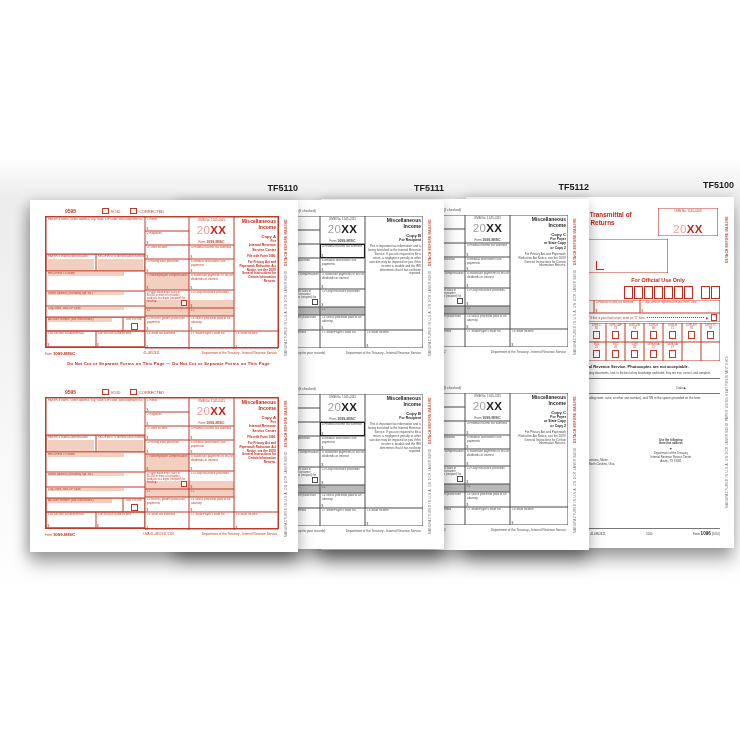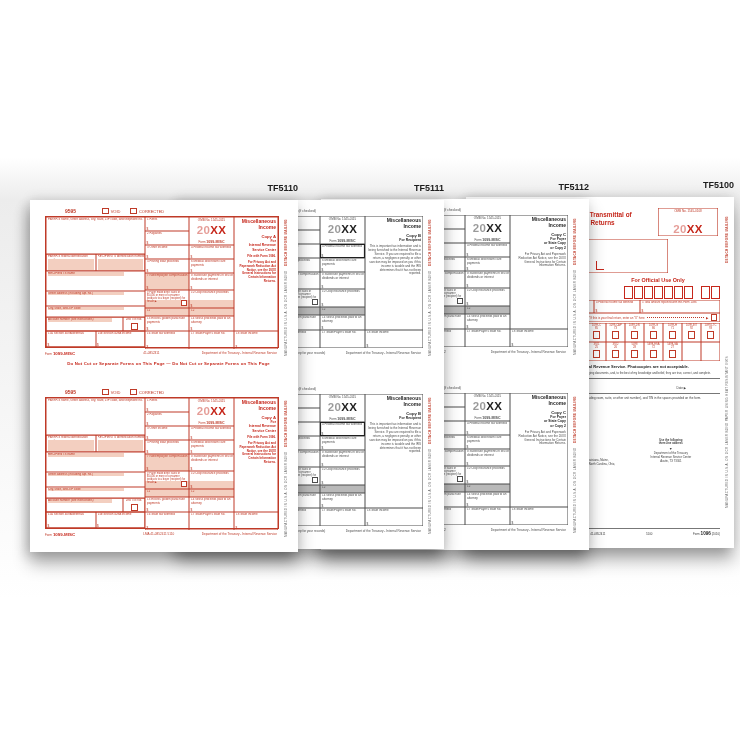"20" .y20 { font-weight: bold -> normal }
